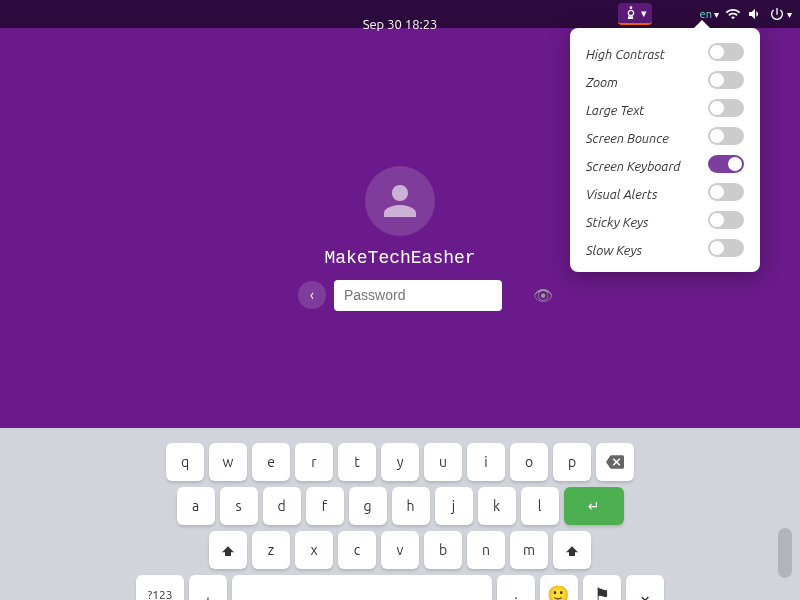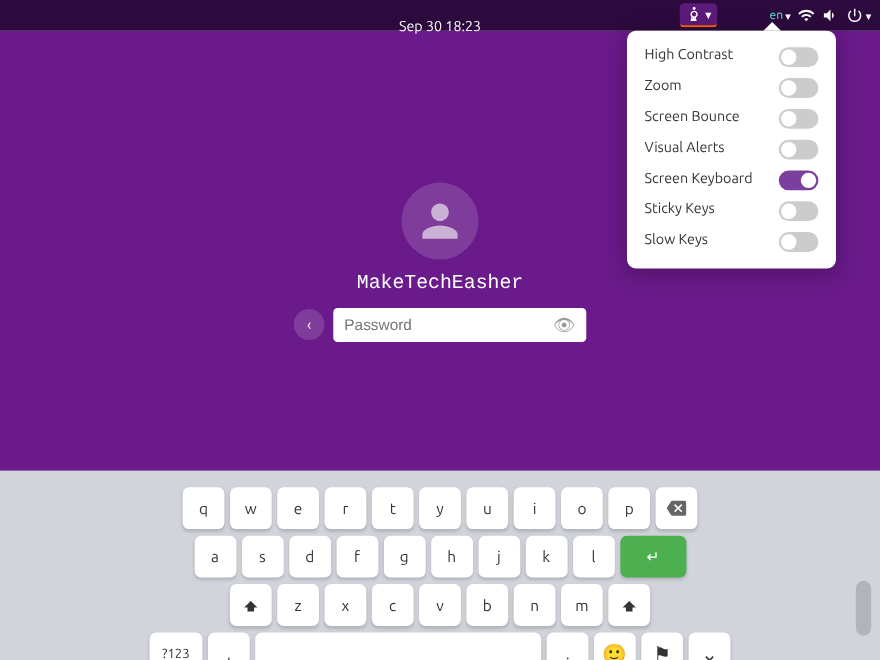"High Contrast" .dropdown-item { align-items: flex-start -> flex-end; font-style: none -> italic }
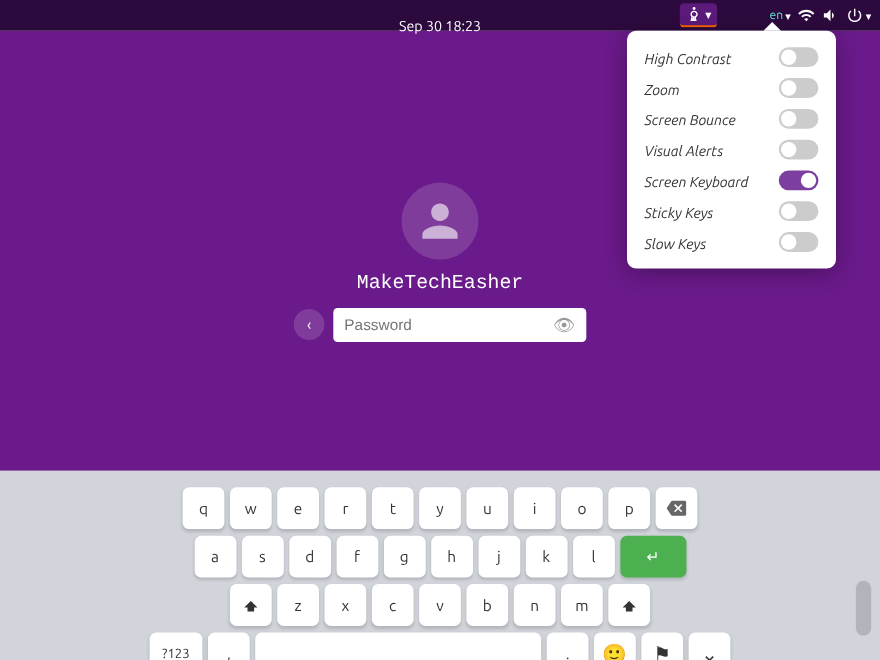"Large Text" div.dropdown-item { html: none -> <div> <span>Large Text</span> <div></div> </div> }
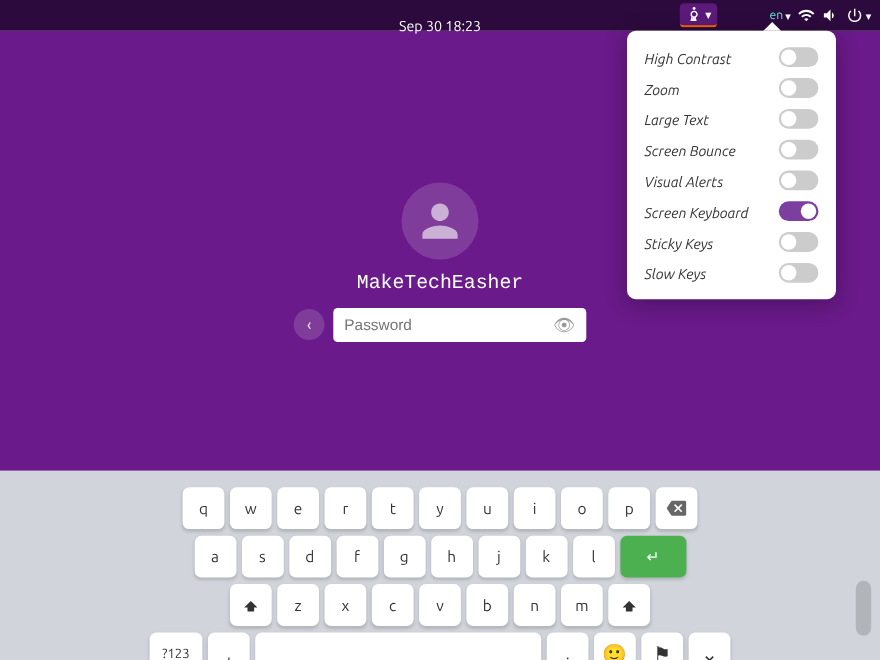"Visual Alerts" div.dropdown-item { order: before "Screen Keyboard" -> after "Screen Keyboard" }
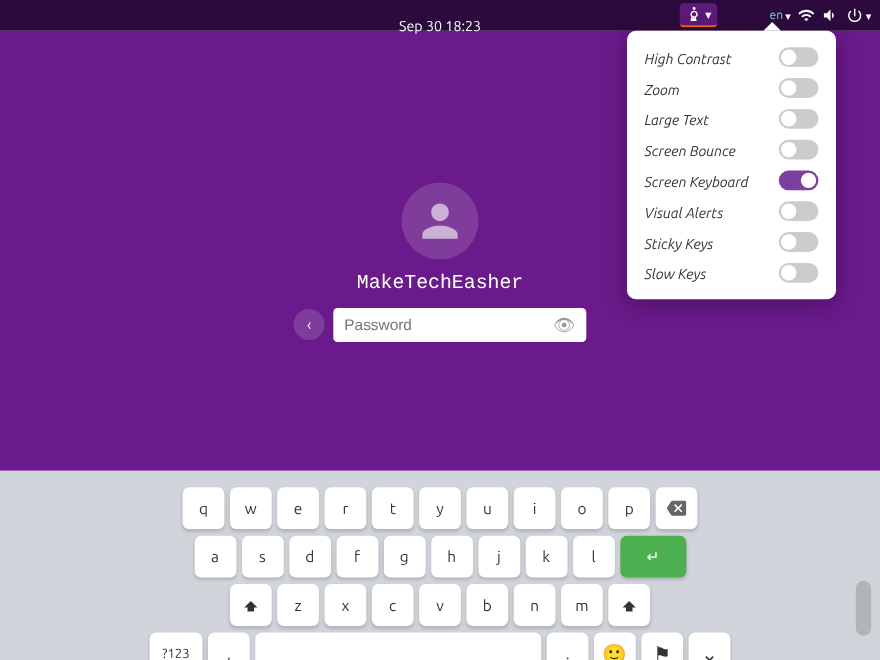"Password" #password-input-wrapper { width: 230px -> 168px }
